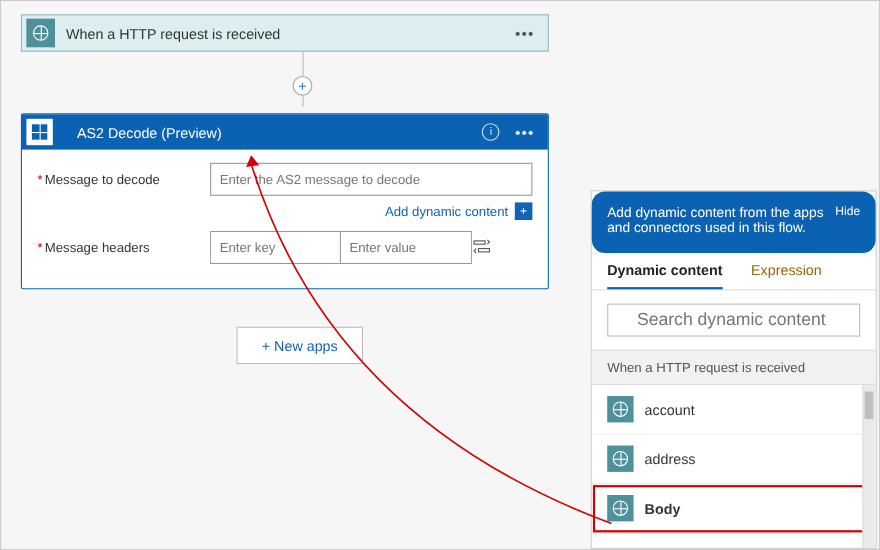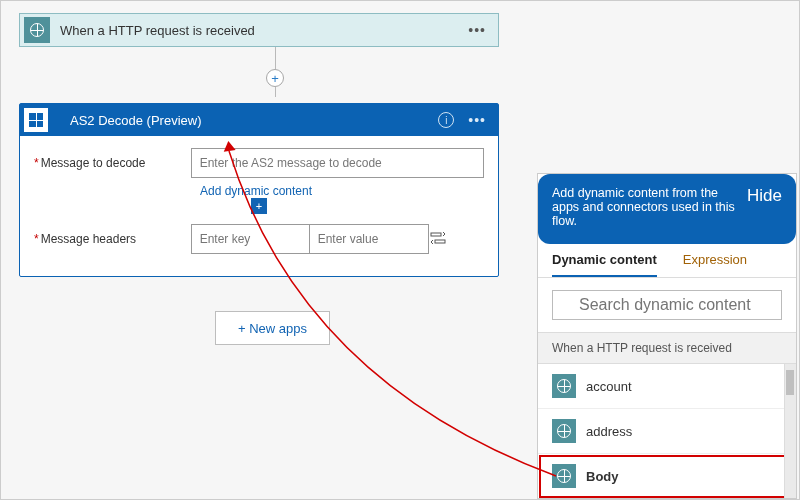"Add dynamic content" .adc-row { flex-direction: column -> none }
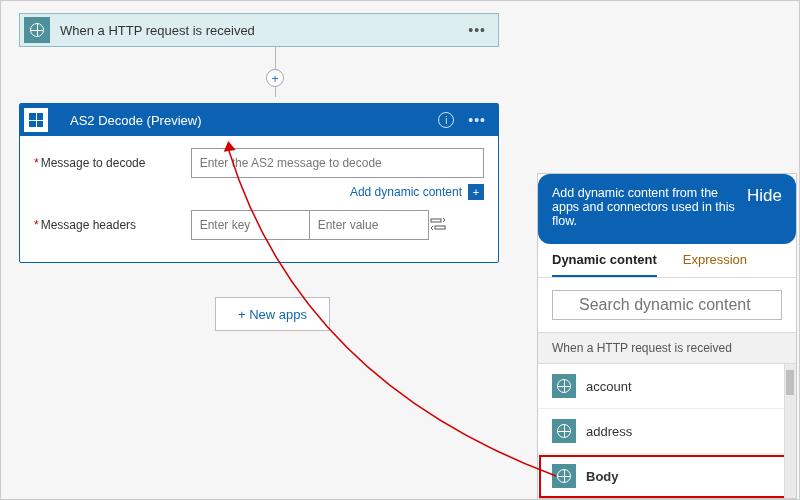"Hide" .dc-header .hide { font-size: 17px -> 11px }
